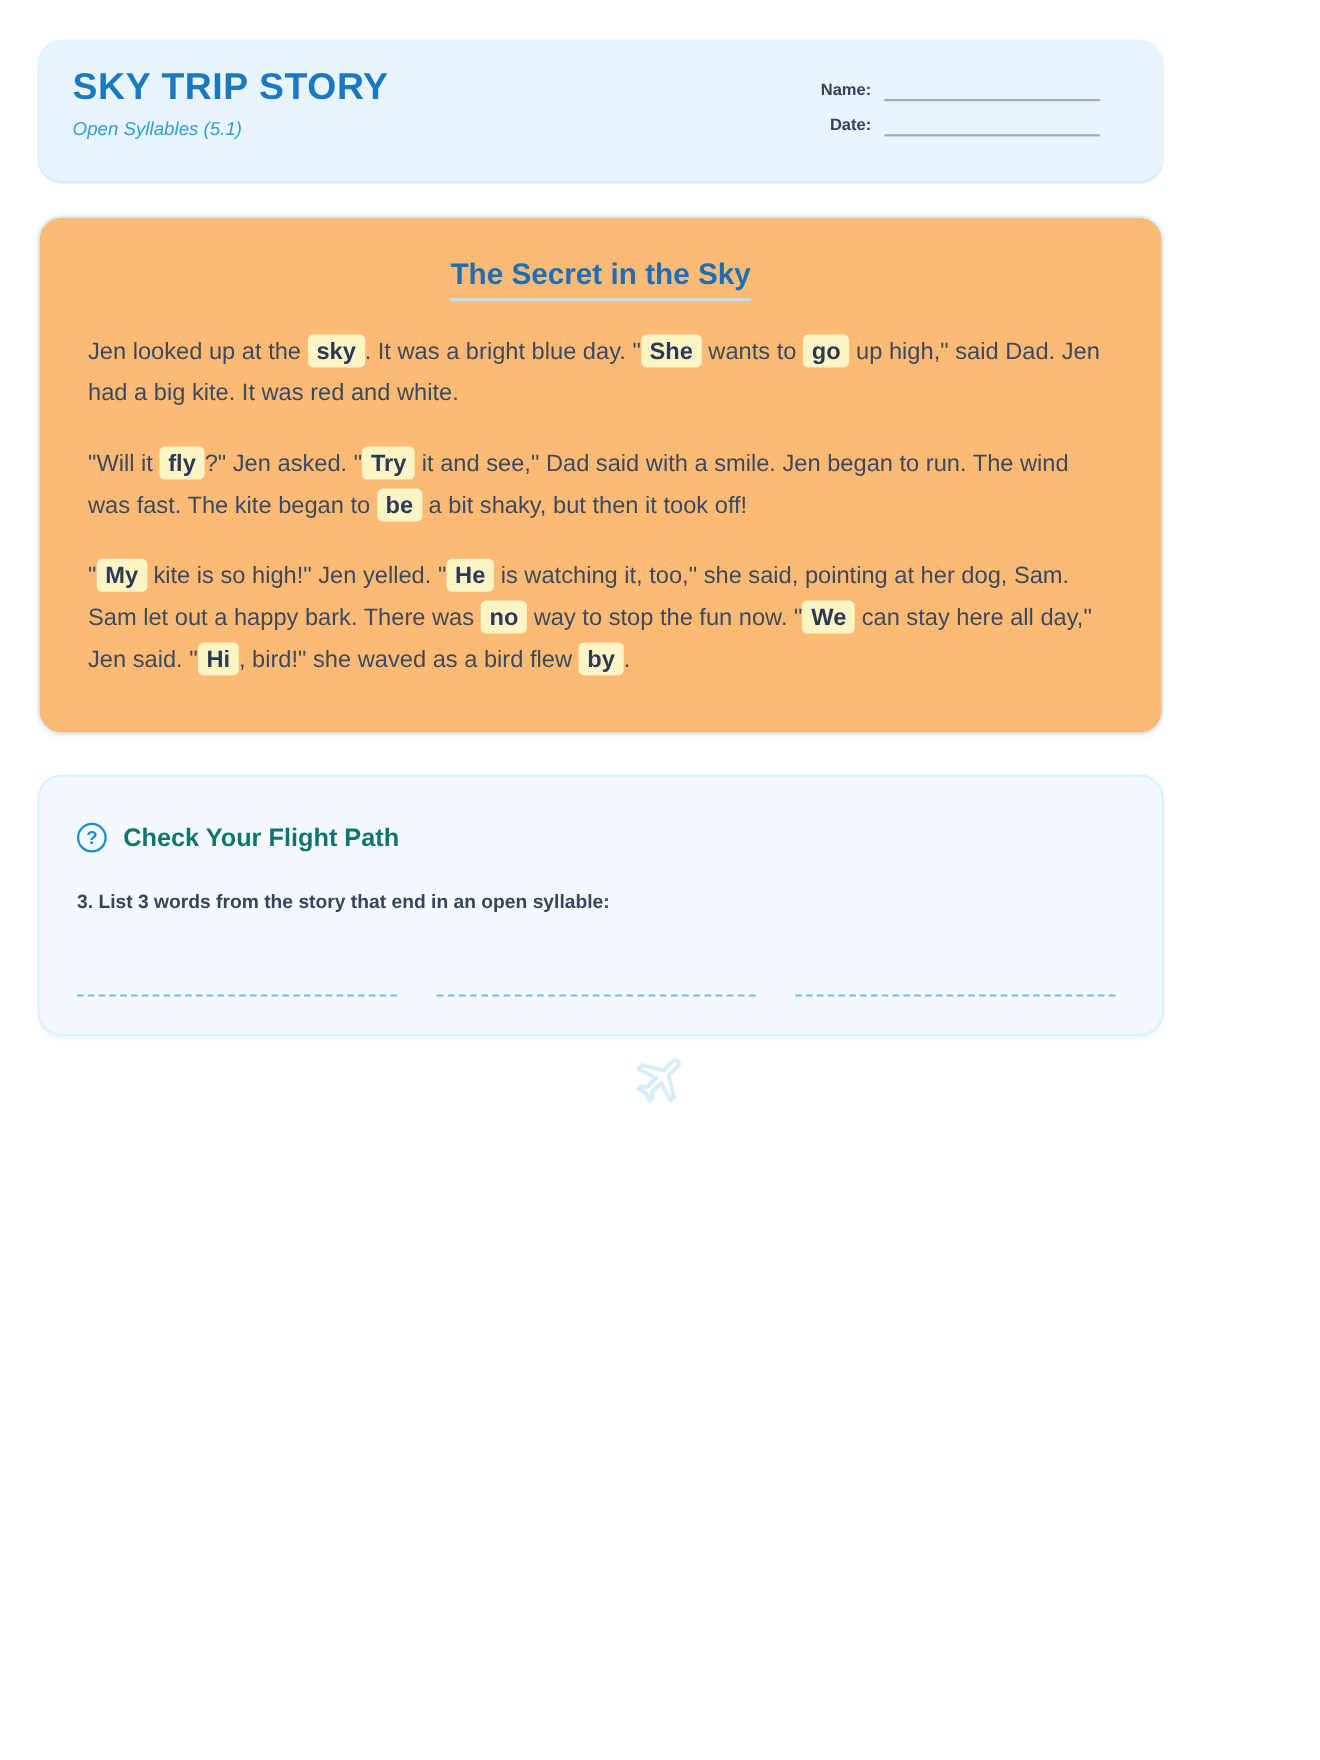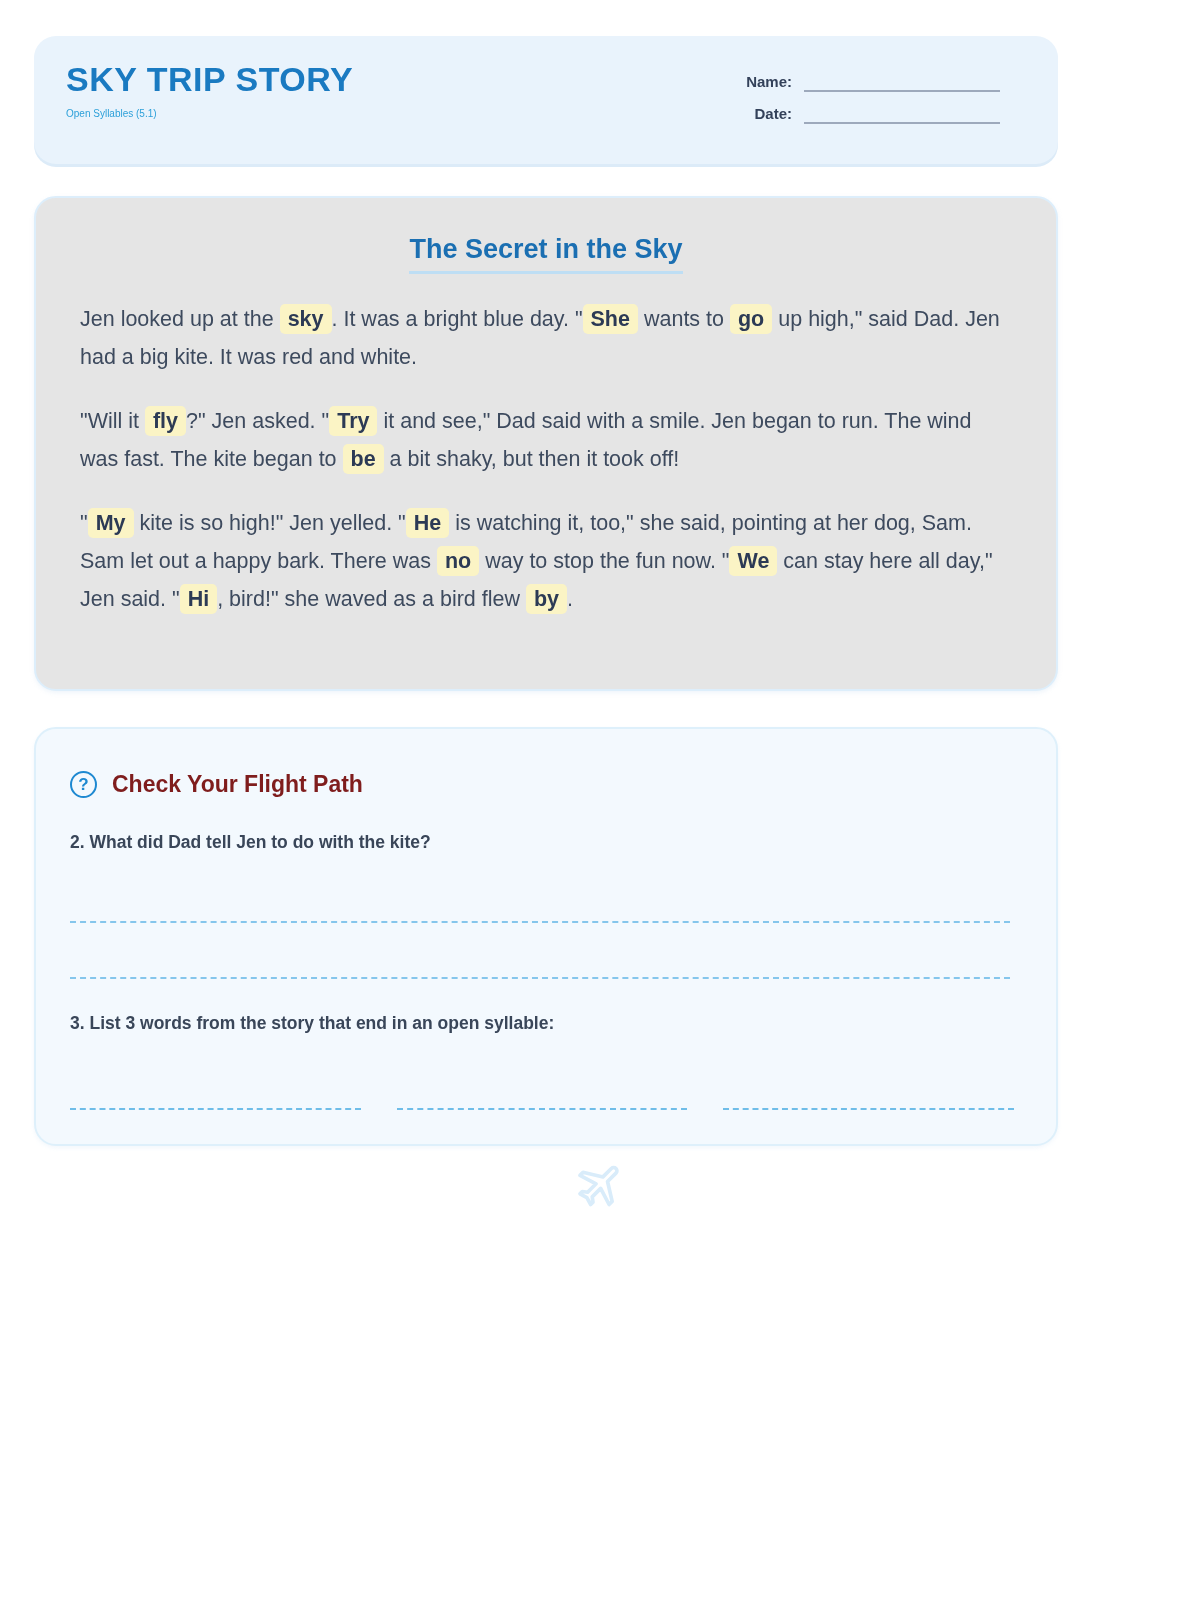"Open Syllables (5.1)" .header-subtitle { font-size: 10px -> 17px; font-style: none -> italic }
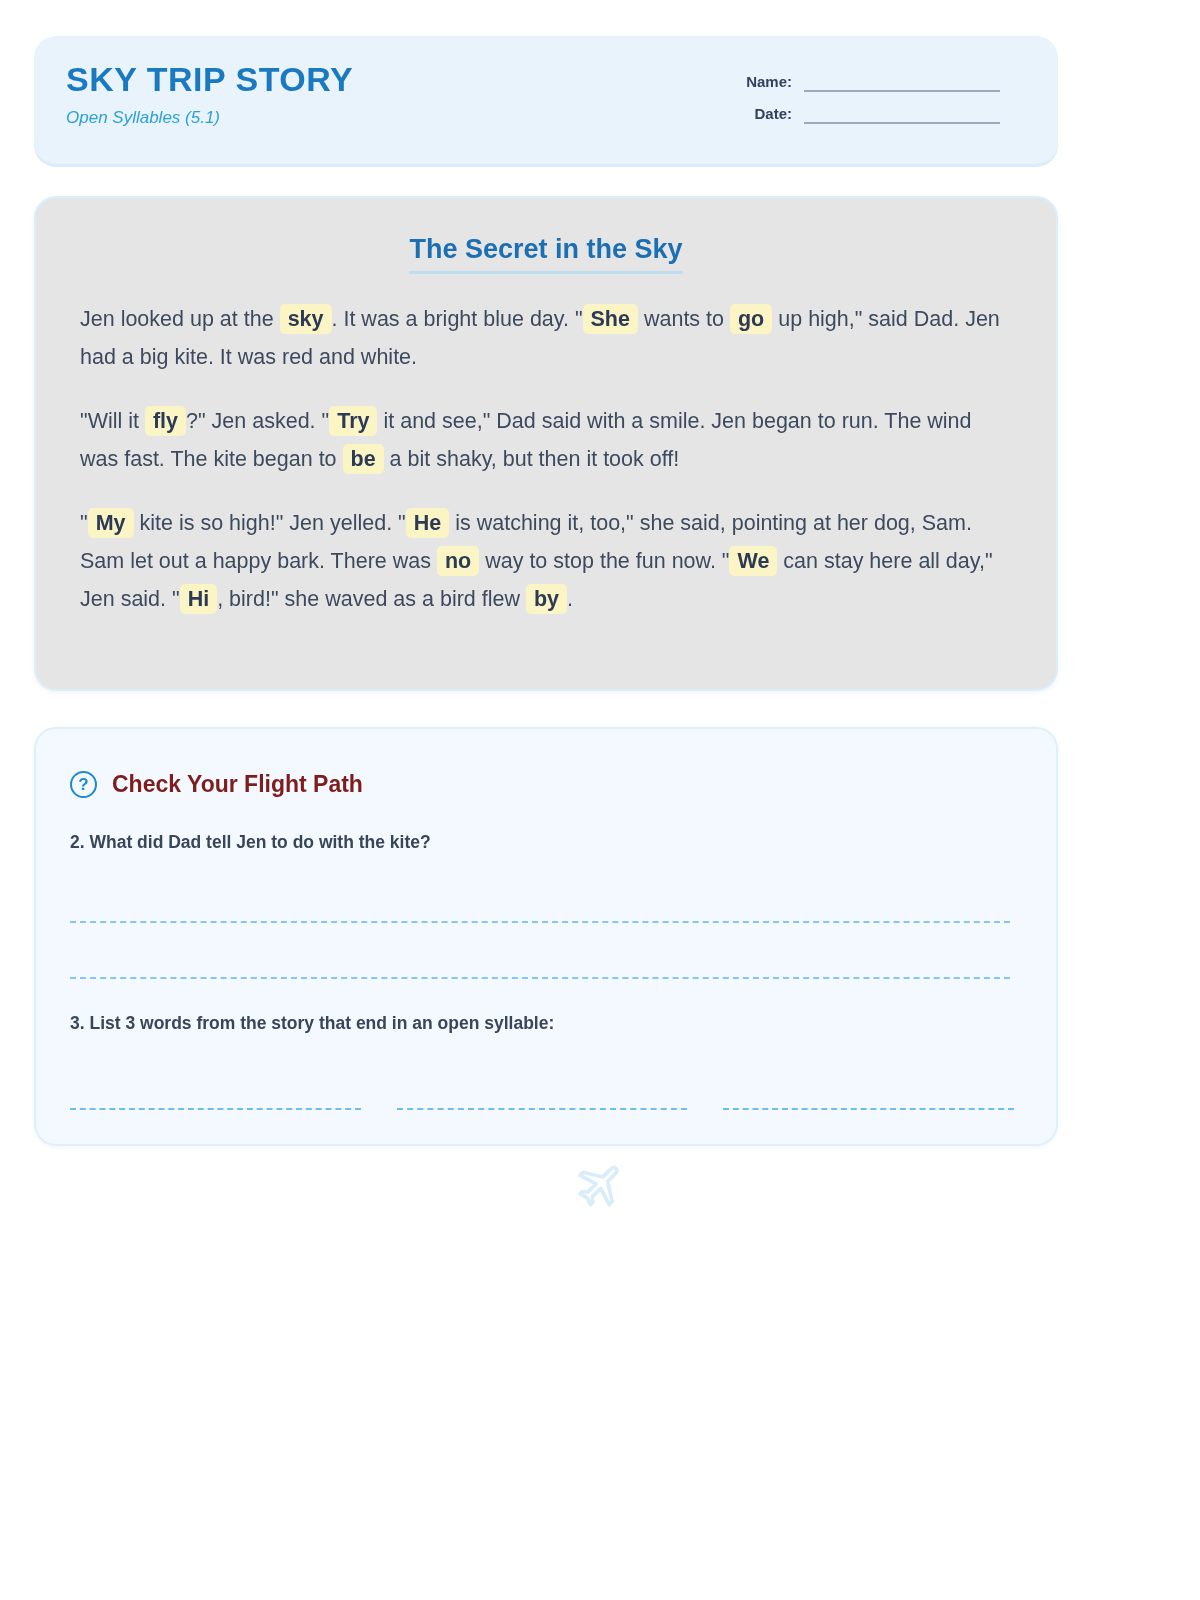"The Secret in the Sky" .story-card { background: #e5e5e5 -> #fdba74; padding: 36px 44px 71px 44px -> 36px 44px 48px 44px }
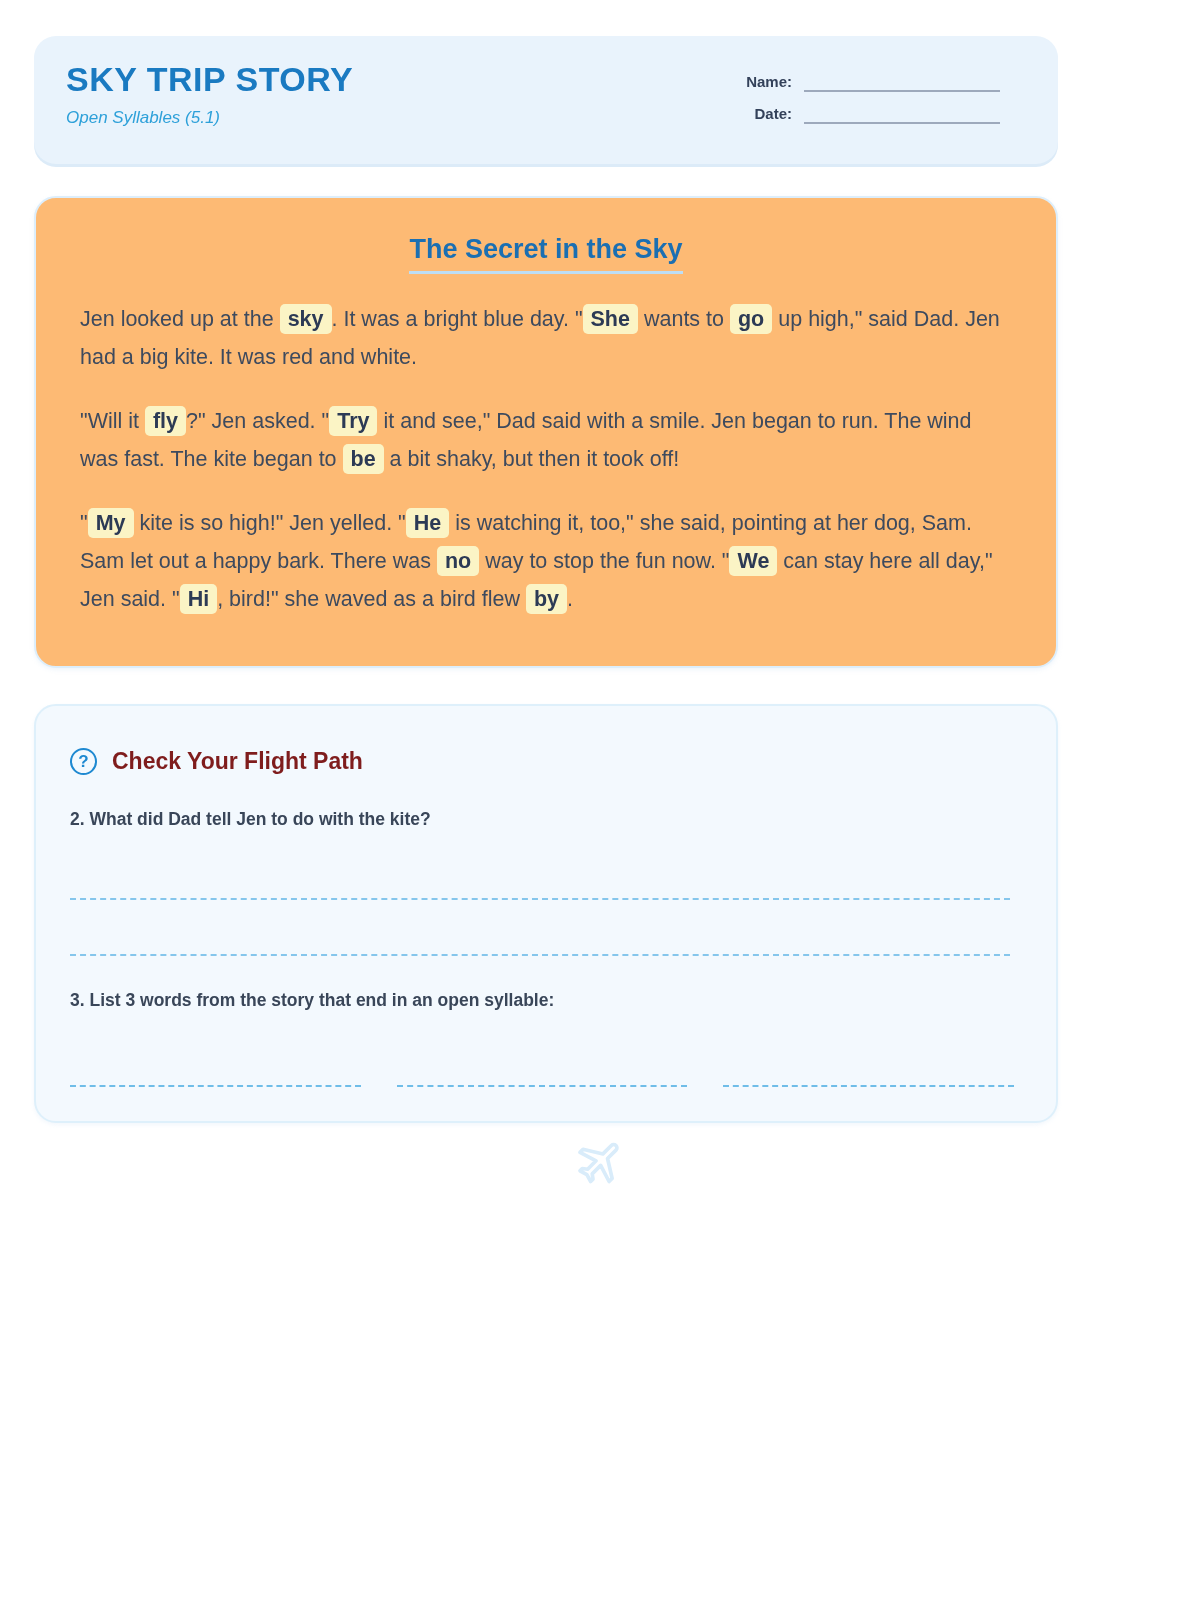"Check Your Flight Path" .q-heading-label { color: #7f1d1d -> #0f766e }
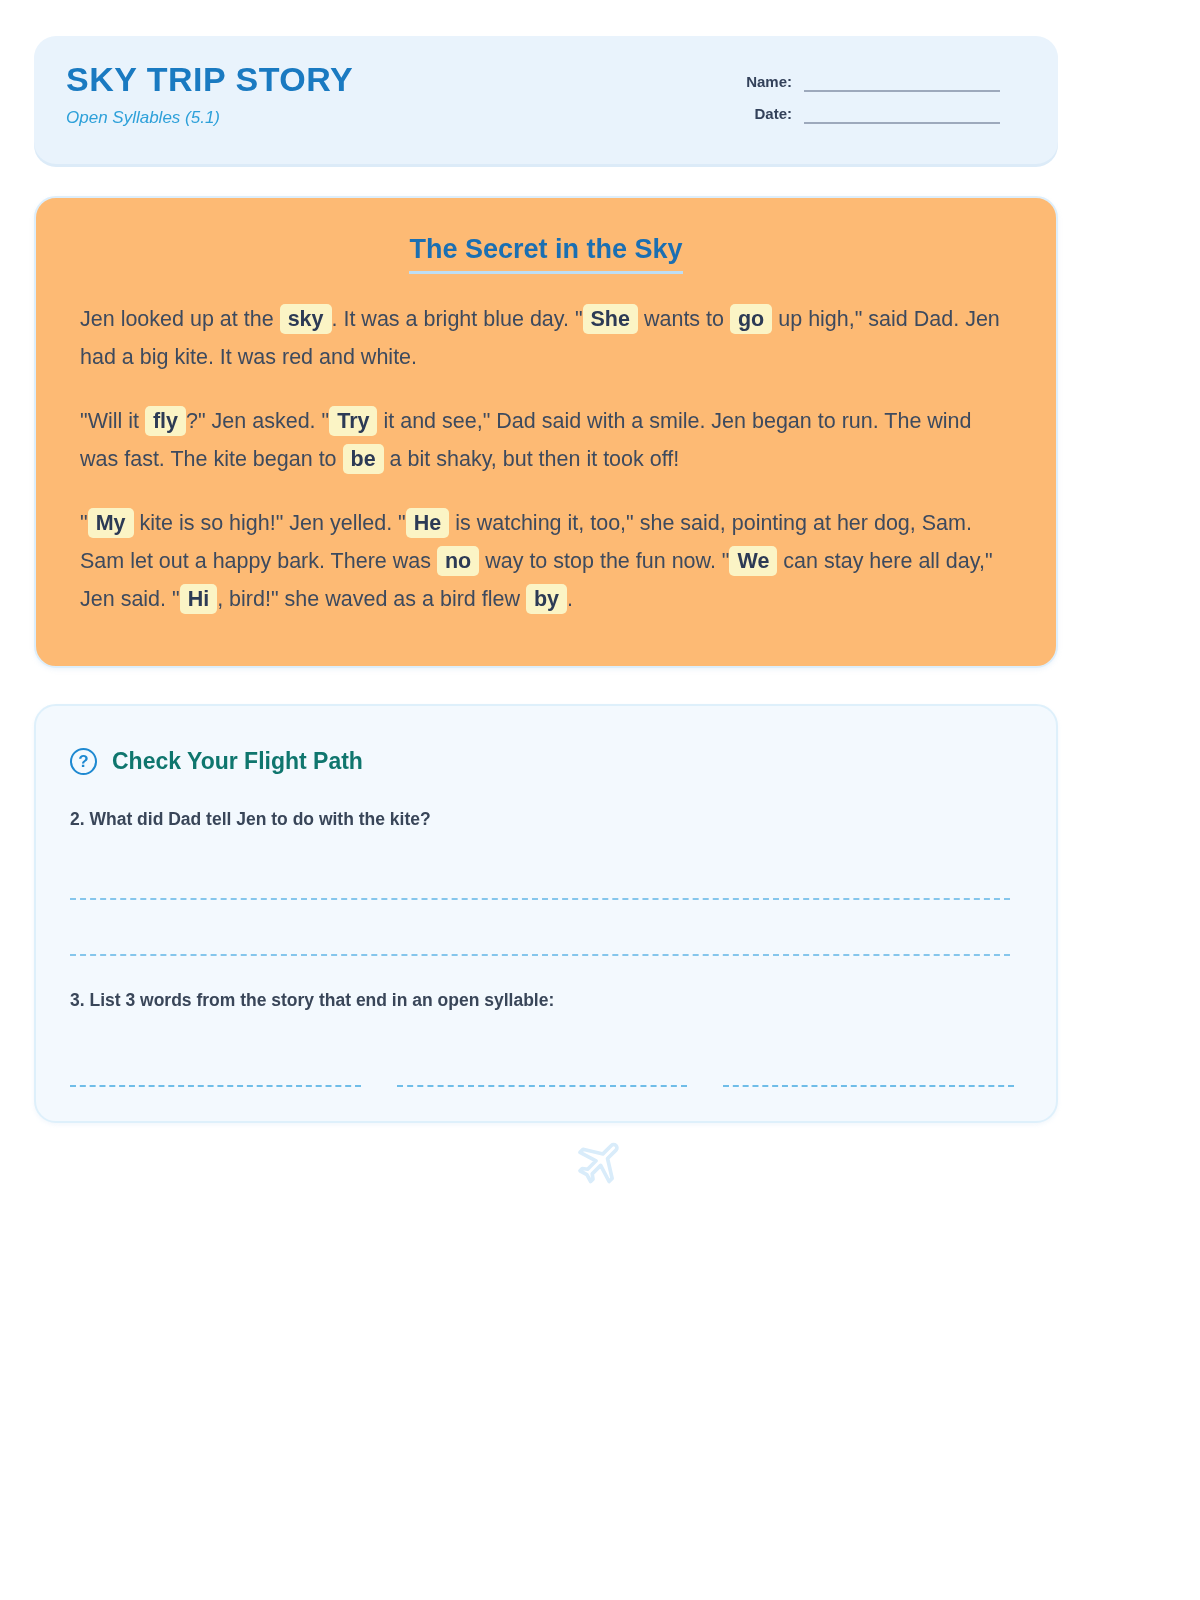"2. What did Dad tell" div.question-block { html: <div> <p>2. What did Dad tell Jen to do with the kite?</p> <div></div> <div></div> </div> -> none }
